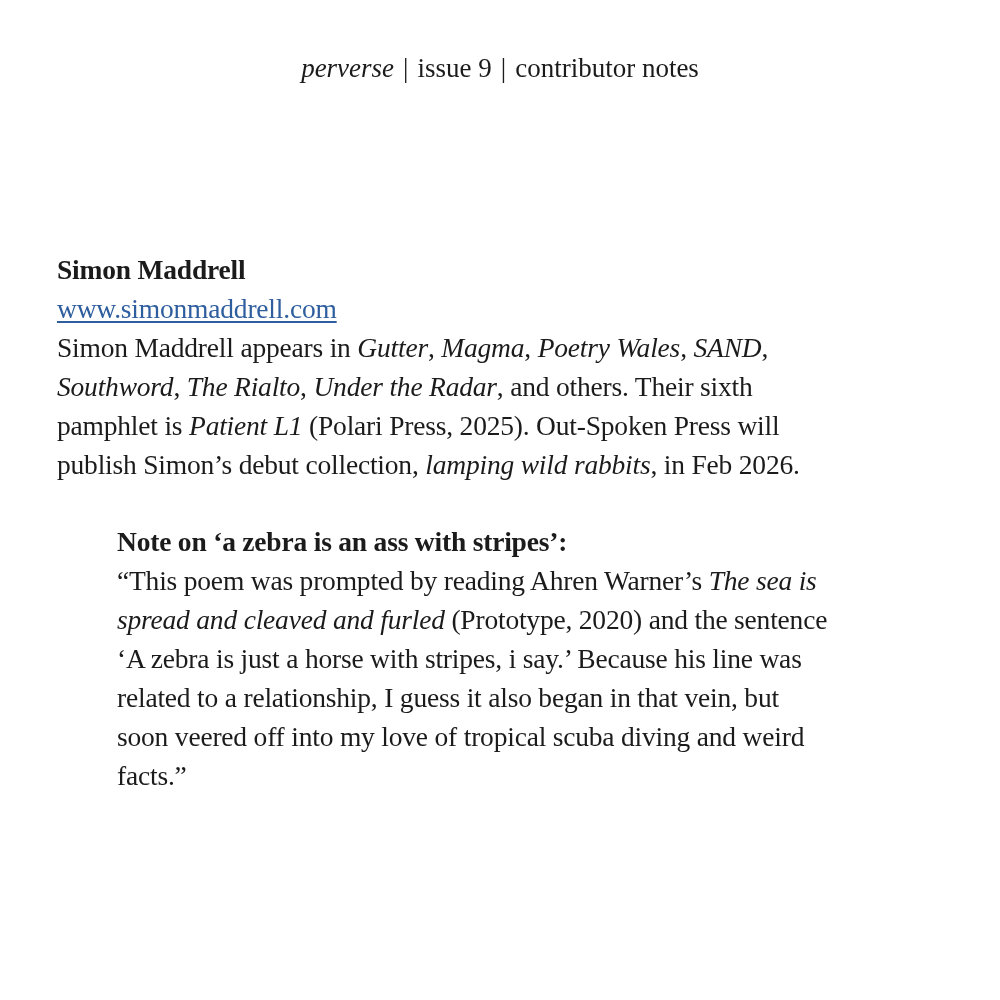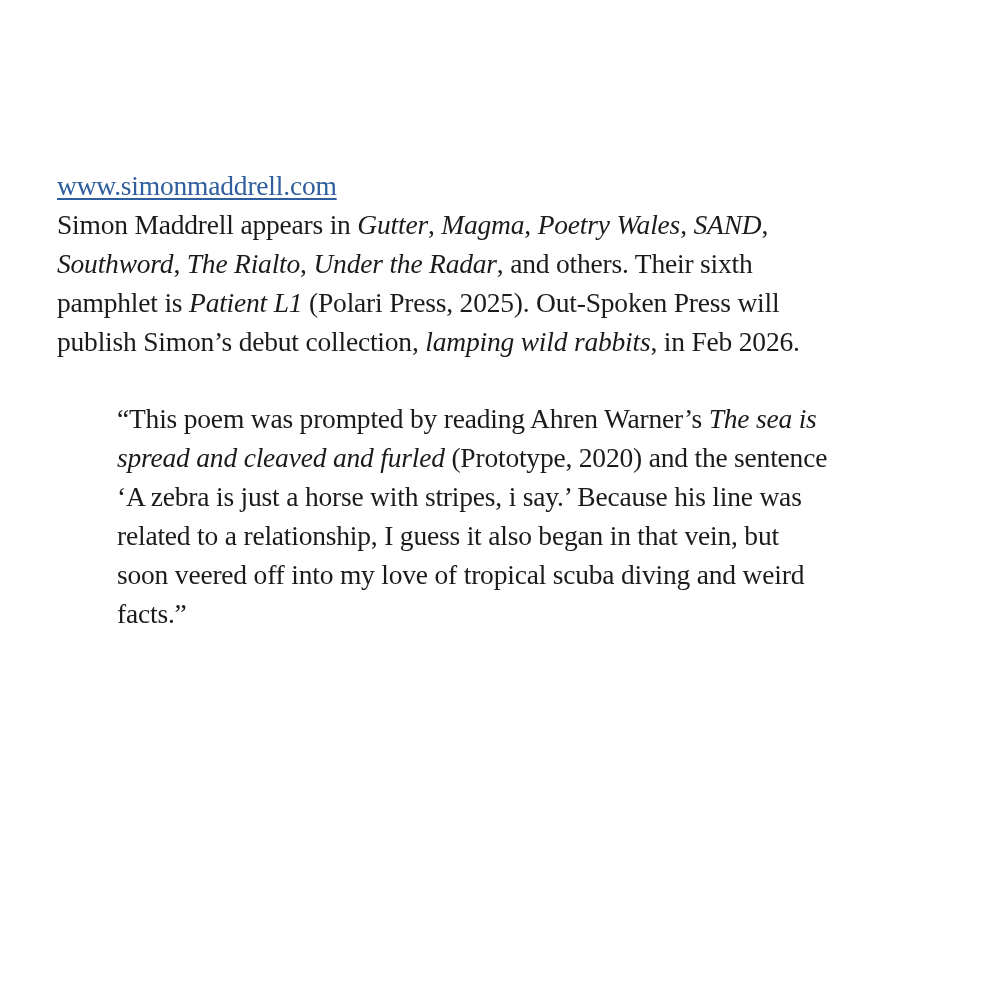"perverse | issue 9 |" div.header { html: none -> <div> <span>perverse</span><span>|</span><span>issue 9</span><span>|</span><span>contributor notes</span> </div> }
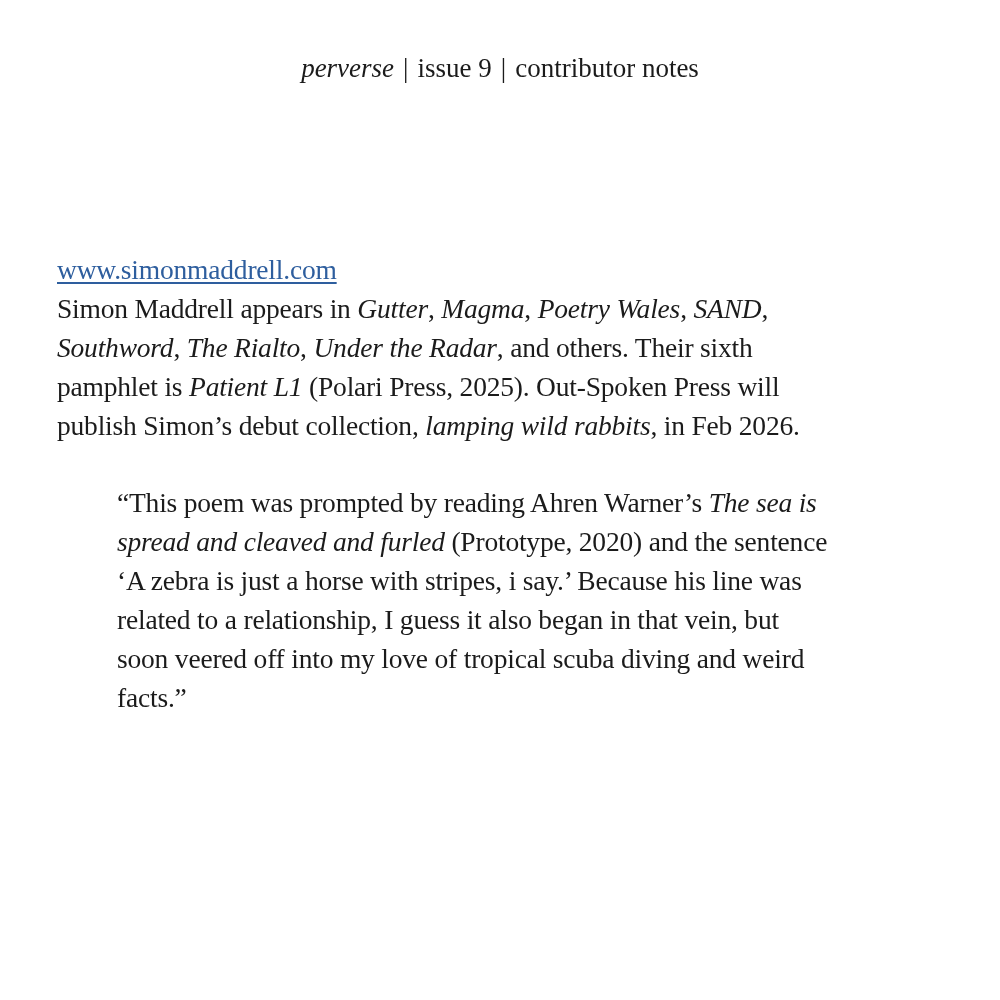"Simon Maddrell" div.contributor-name { html: none -> <div>Simon Maddrell</div> }
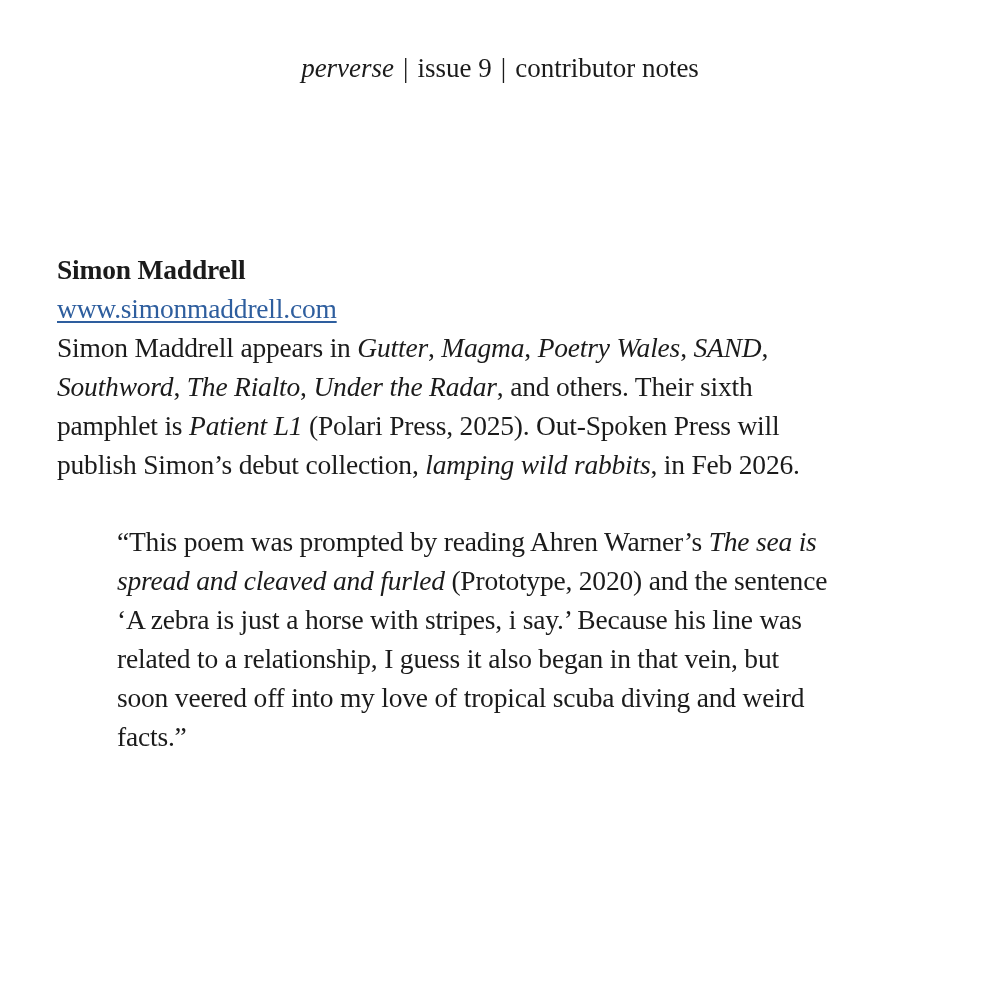"Note on ‘a zebra is" div.note-heading { html: none -> <div>Note on ‘a zebra is an ass with stripes’:</div> }
